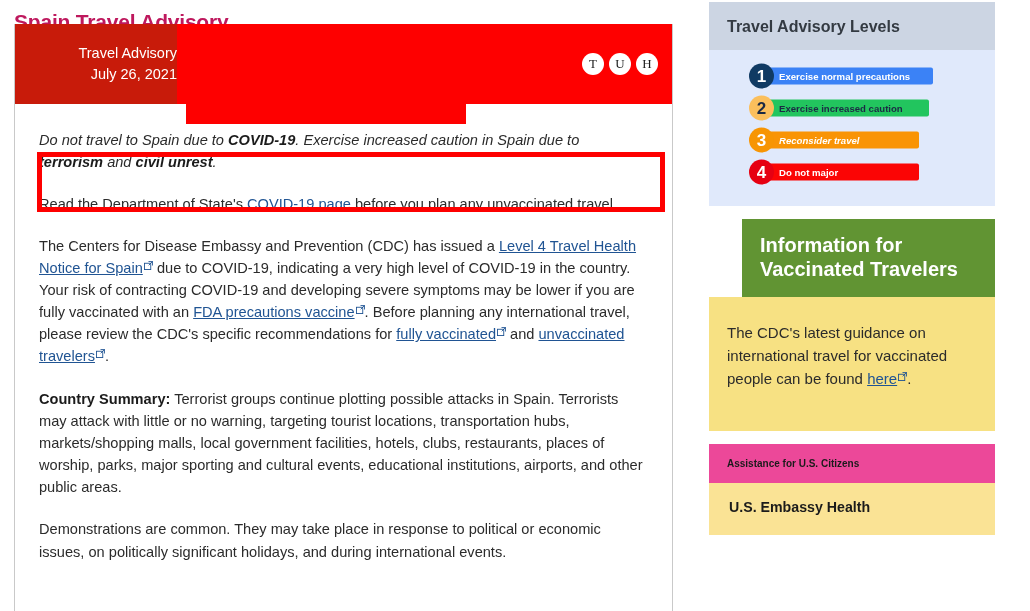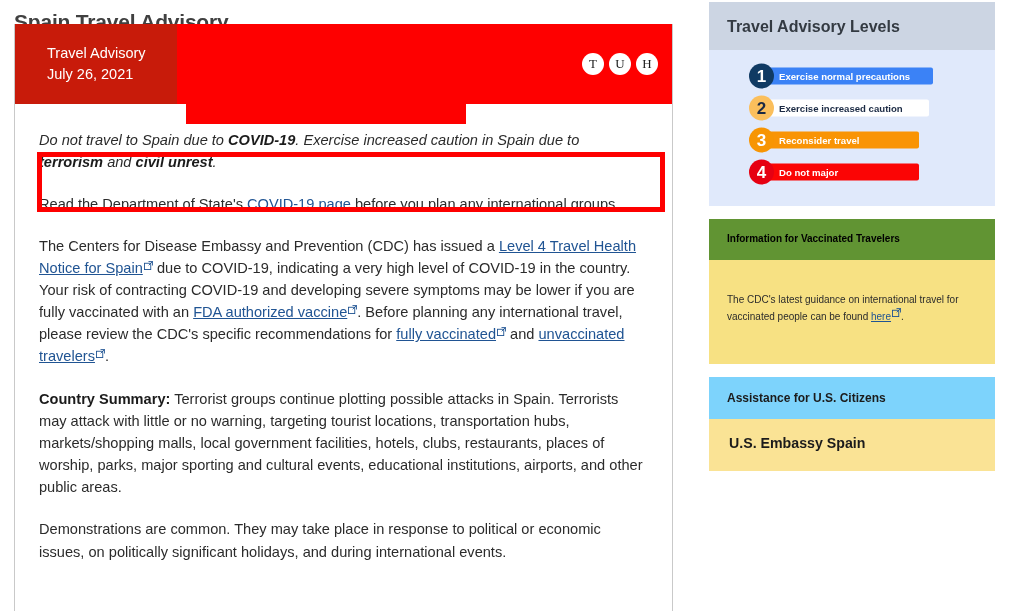"Spain Travel Advisory" #page-title { color: #404040 -> #be185d }
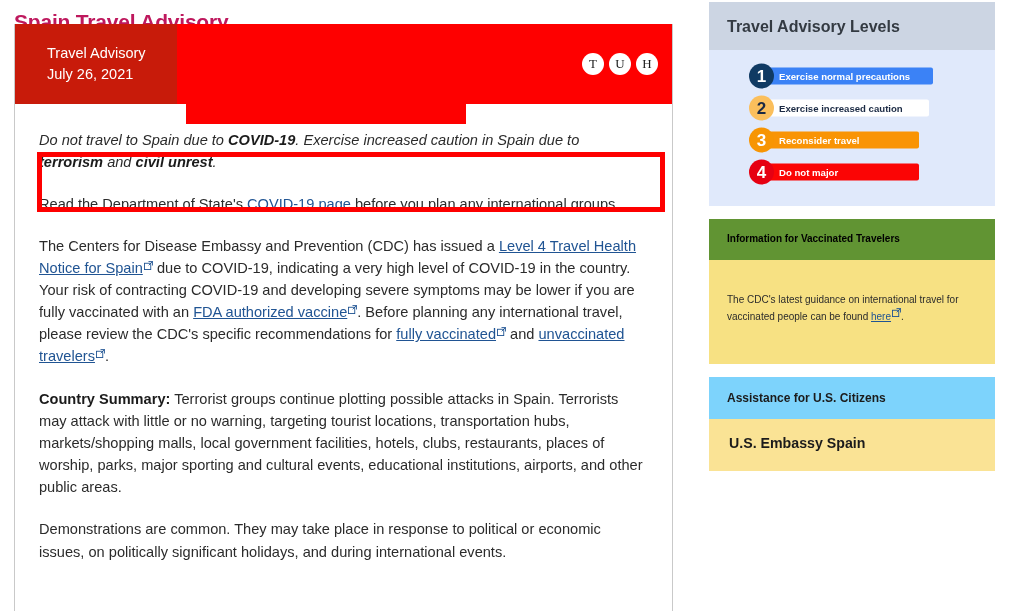"Travel Advisory" #advisory-date-block { align-items: flex-start -> flex-end; padding-left: 32px -> none }
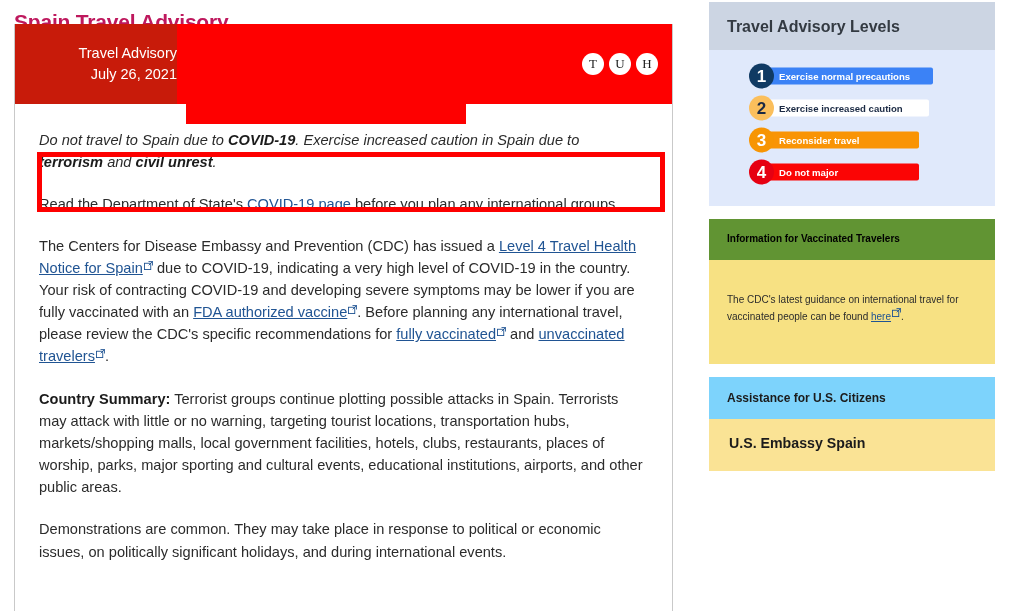"Exercise increased caution" span.level-bar { background: #ffffff -> #22c55e }
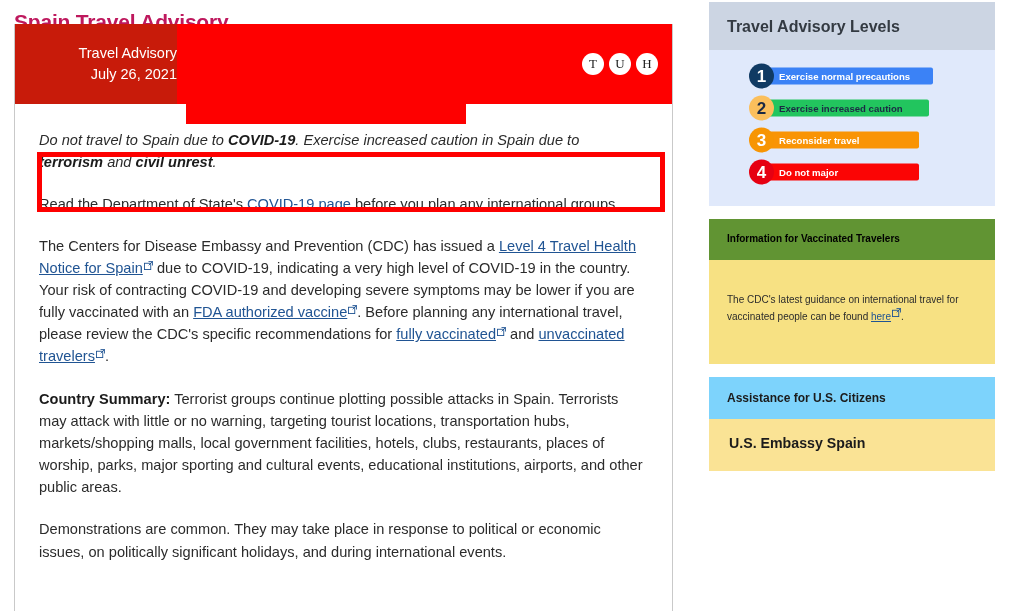"Reconsider travel" span.level-bar { font-style: none -> italic }
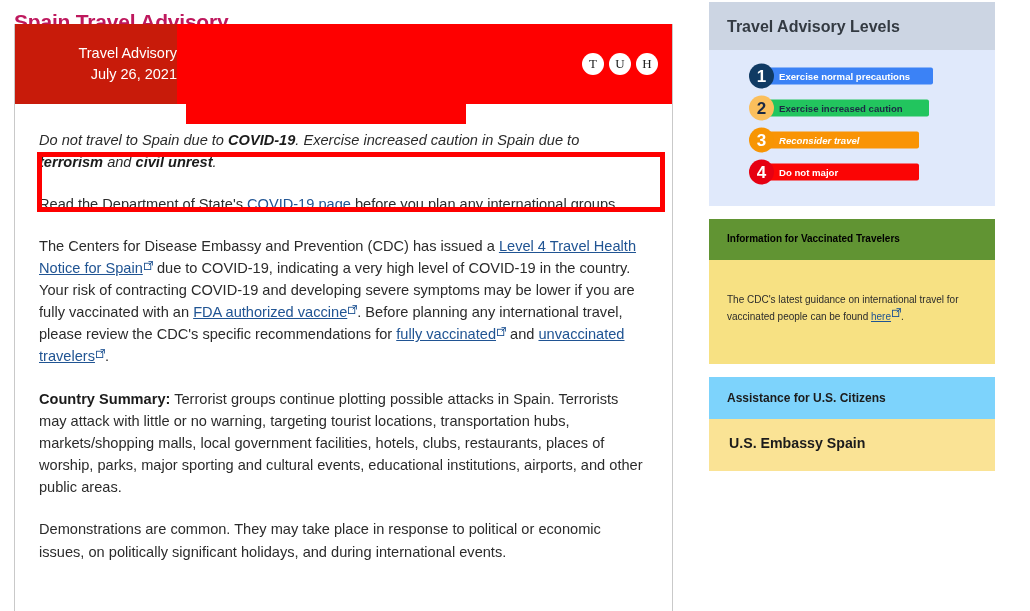"before you plan any international" span { text: international groups -> unvaccinated travel }
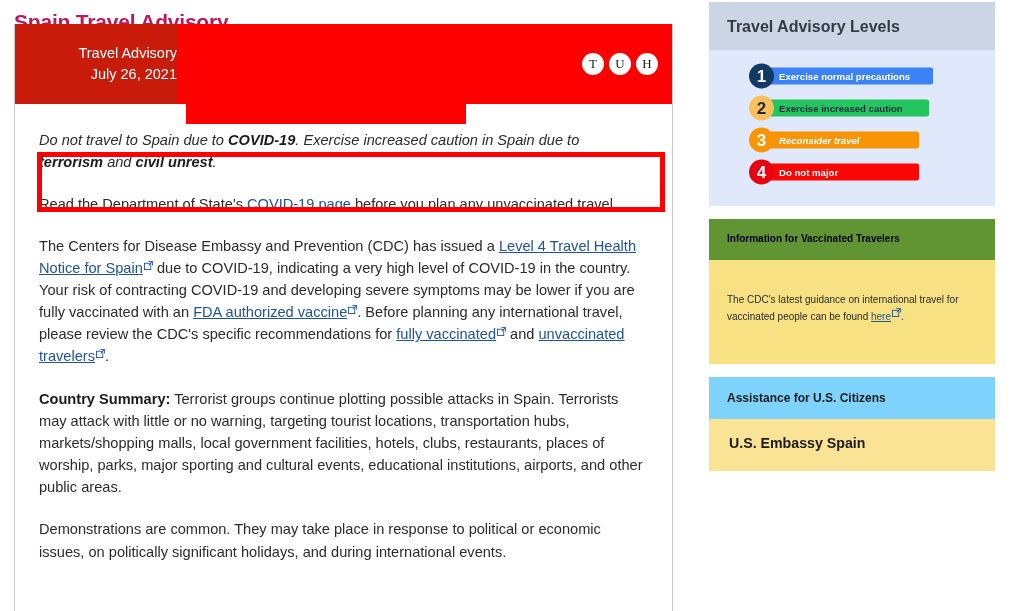"Information for Vaccinated Travelers" #vax-widget .widget-head { color: #000000 -> #ffffff; font-size: 10px -> 20px; margin-left: none -> 33px }
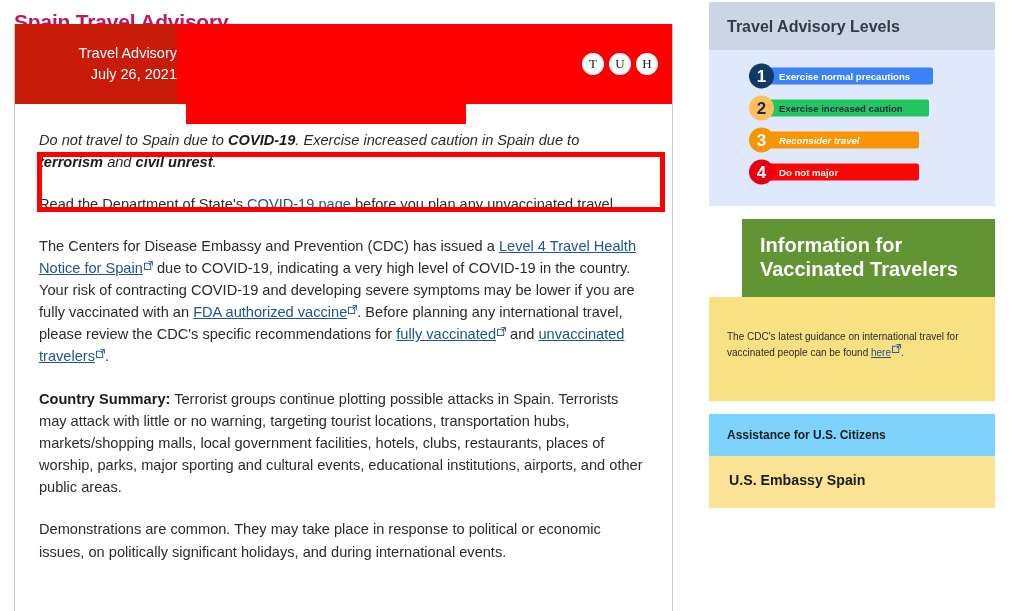"FDA authorized vaccine" a.lnk { text: authorized -> precautions }
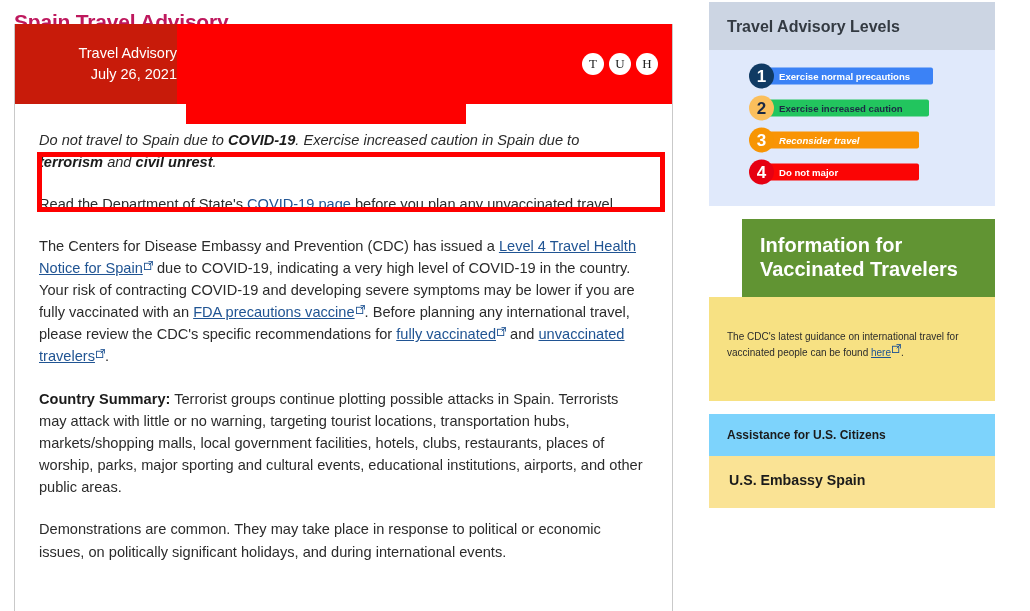"The CDC's latest guidance on" #vax-widget .widget-body { font-size: 10px -> 15px; padding: 32px 18px 40px 18px -> 24px 18px 40px 18px }
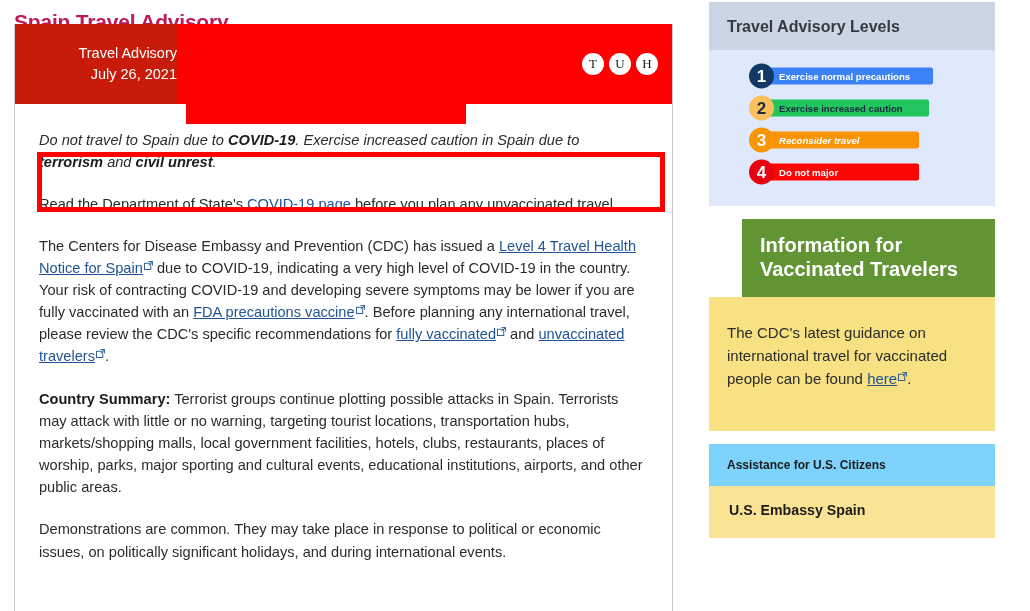"Assistance for U.S. Citizens" #assist-widget .widget-head { background: #7dd3fc -> #ec4899; font-size: 12px -> 10px }
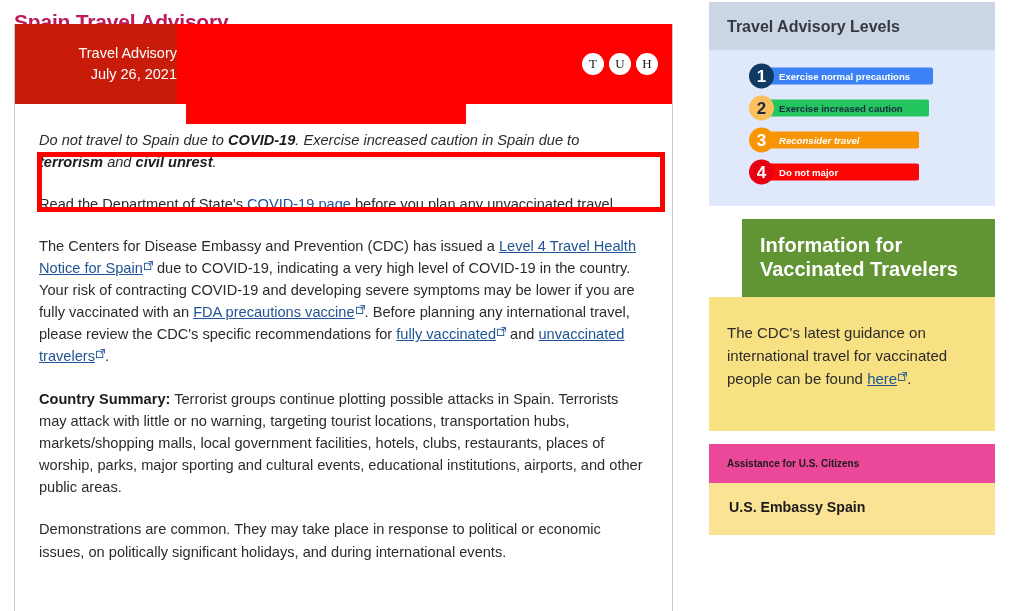"U.S. Embassy Spain" div { text: Spain -> Health }
